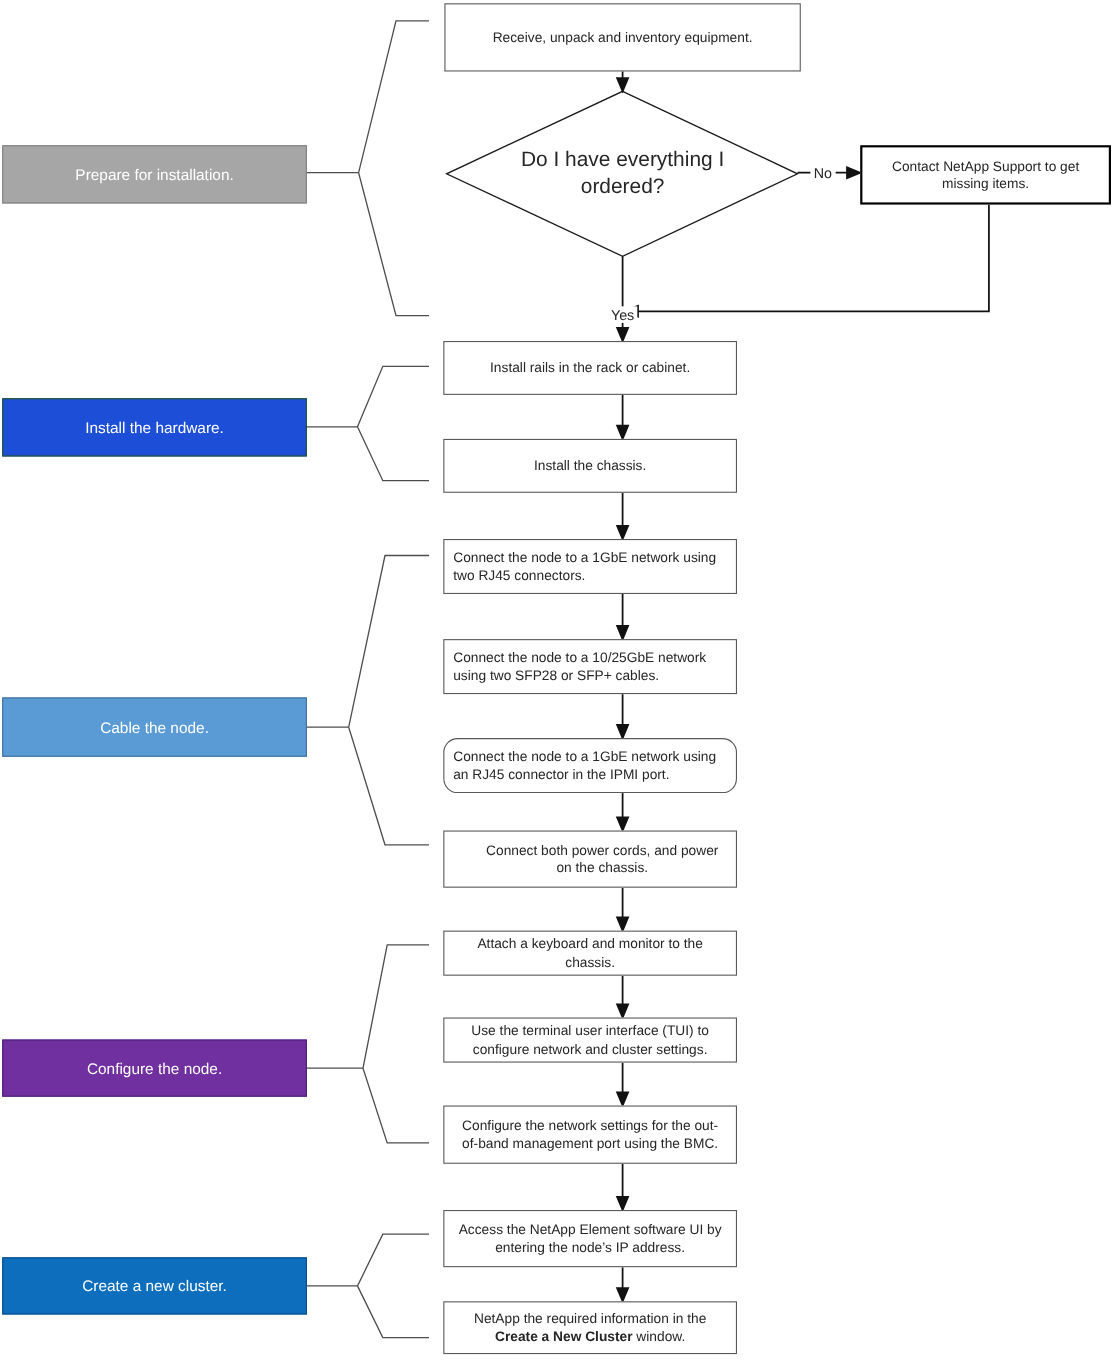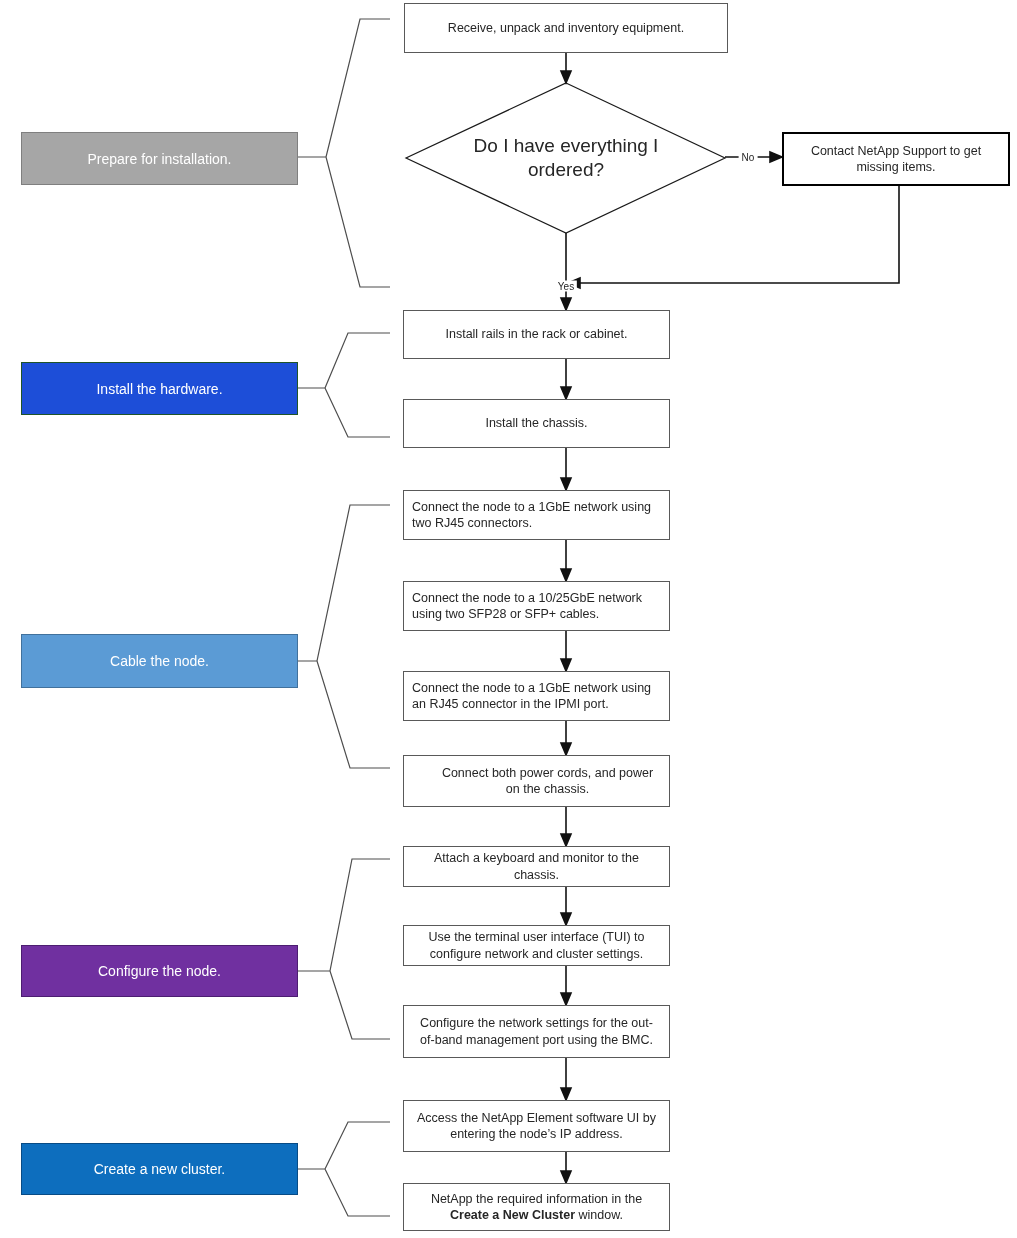"Receive, unpack and inventory equipment." div.flow-box { height: 50px -> 62px }
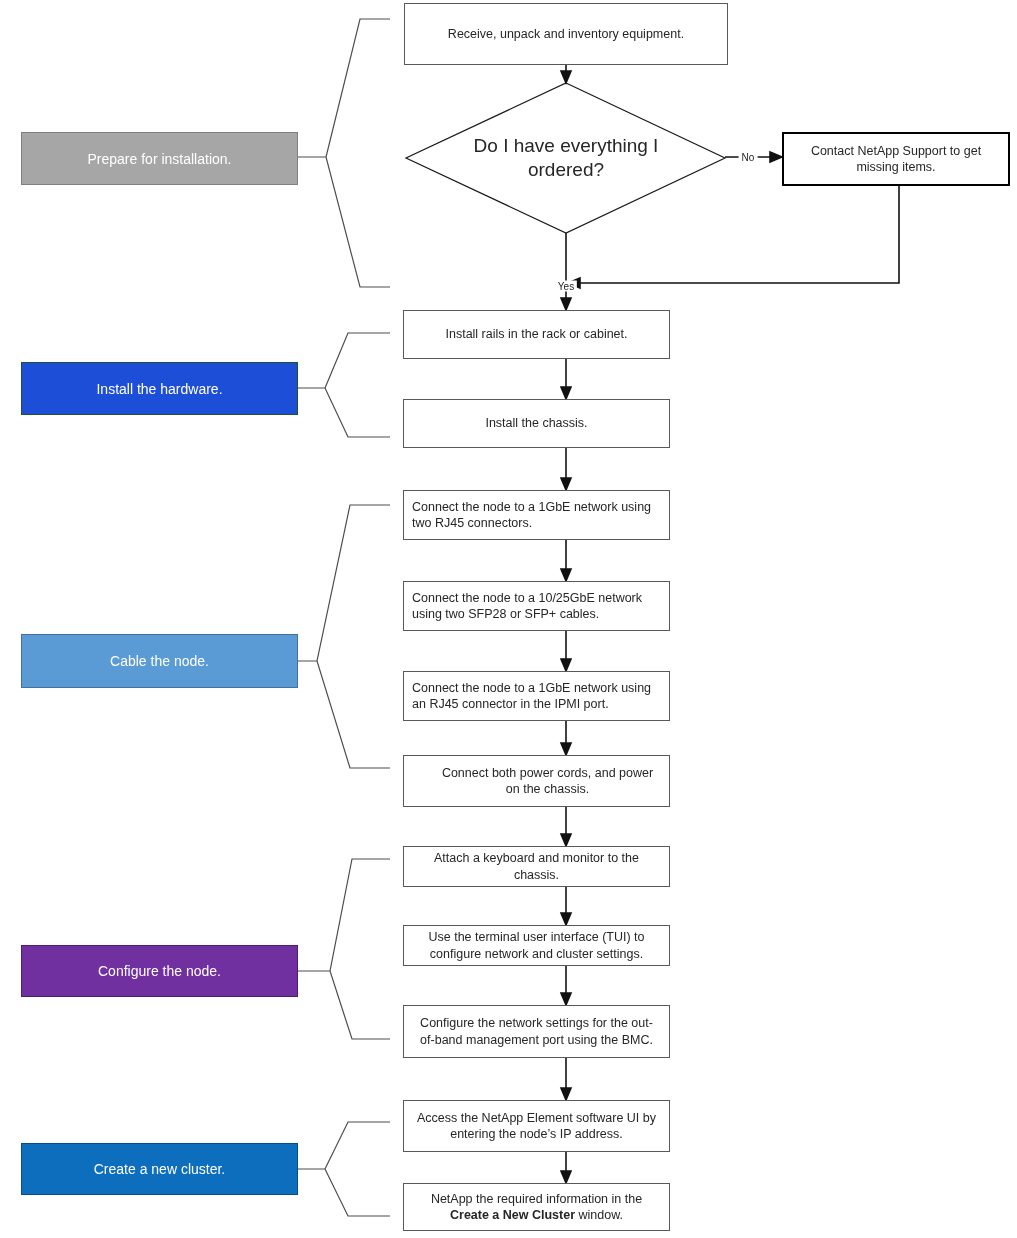"Prepare for installation." .stage-box { margin-left: 19px -> none }
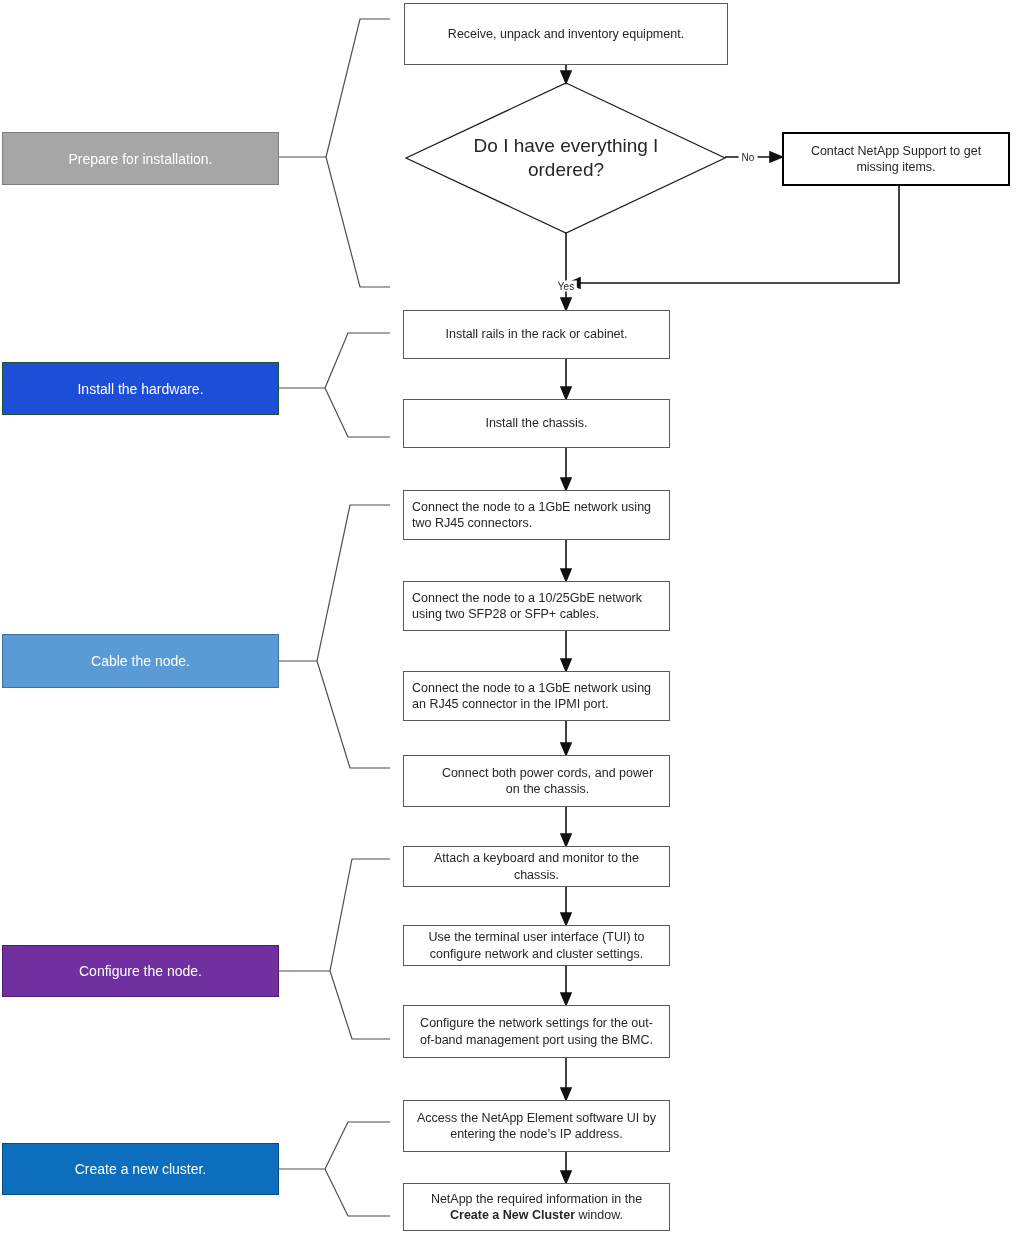"No" .edge-label { font-size: 10px -> 13px }
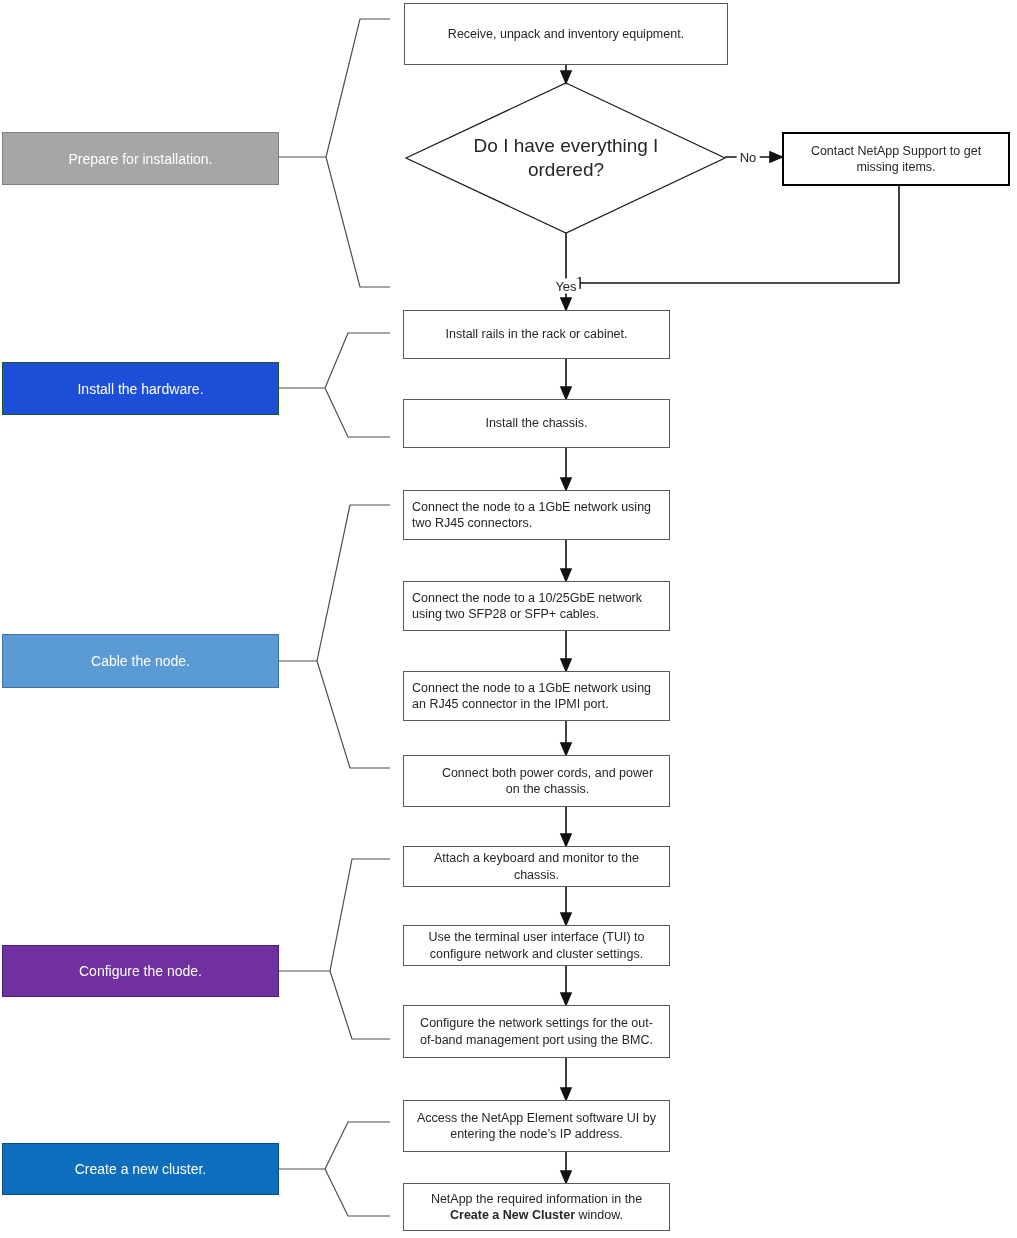"Connect the node to a 1GbE network using an" div.flow-box { border-radius: none -> 13px }
